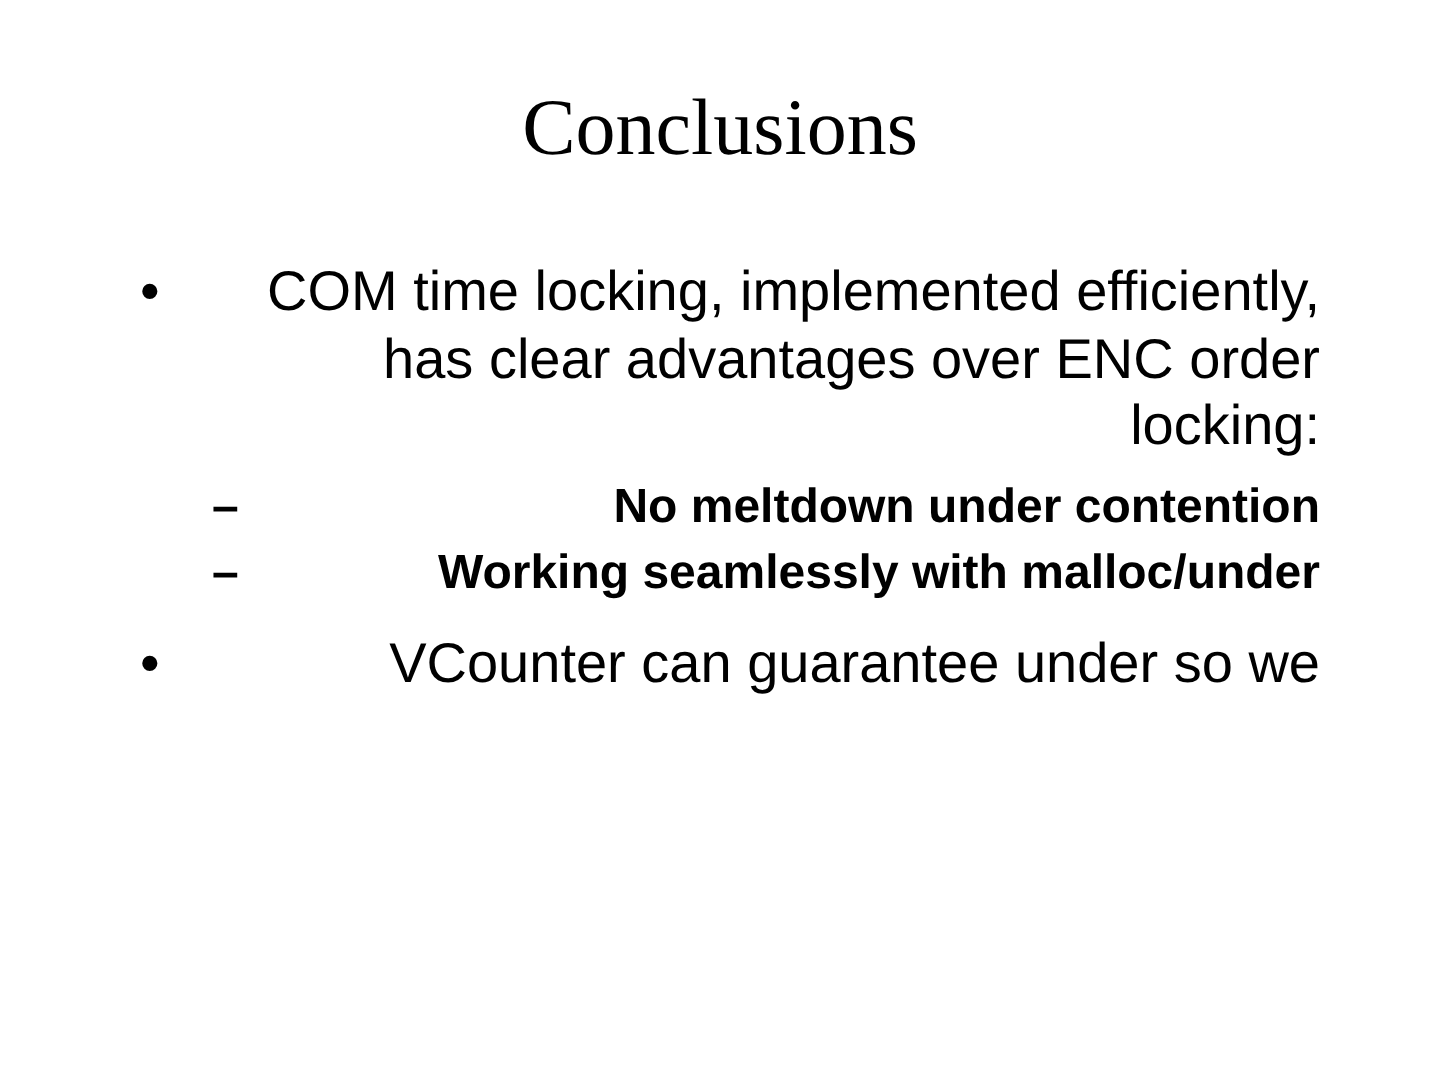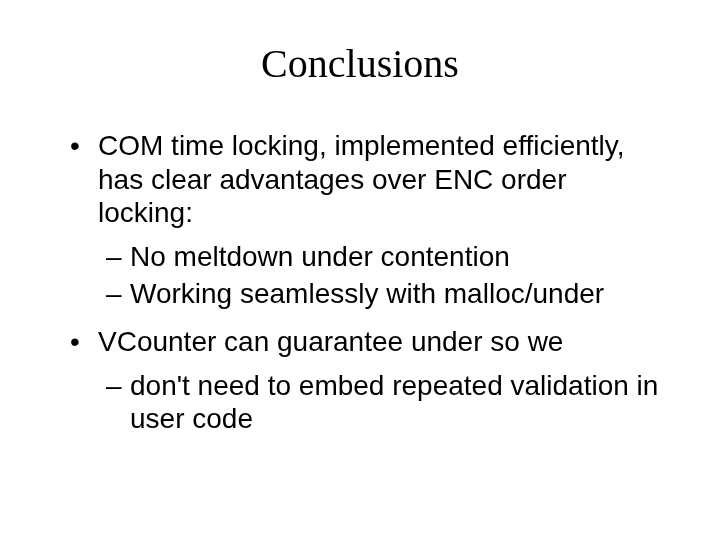"COM time locking, implemented" ul.level1 > li { text-align: none -> right }
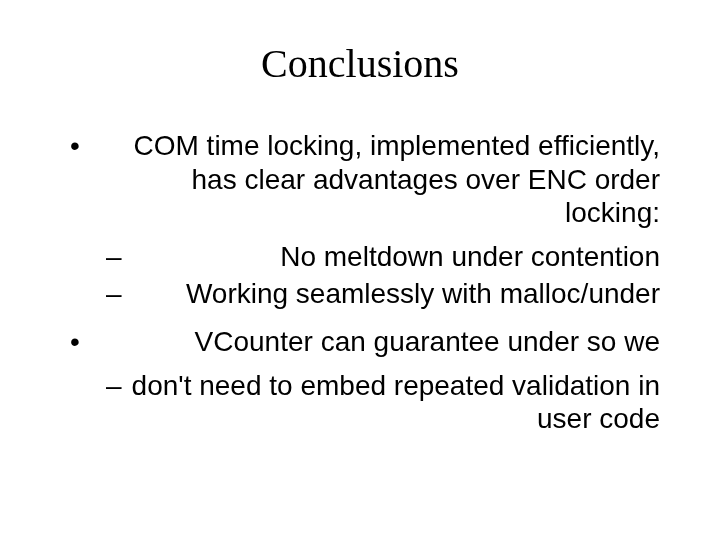"No meltdown under contention" ul.level2 { font-size: 28px -> 24px; font-weight: none -> bold }
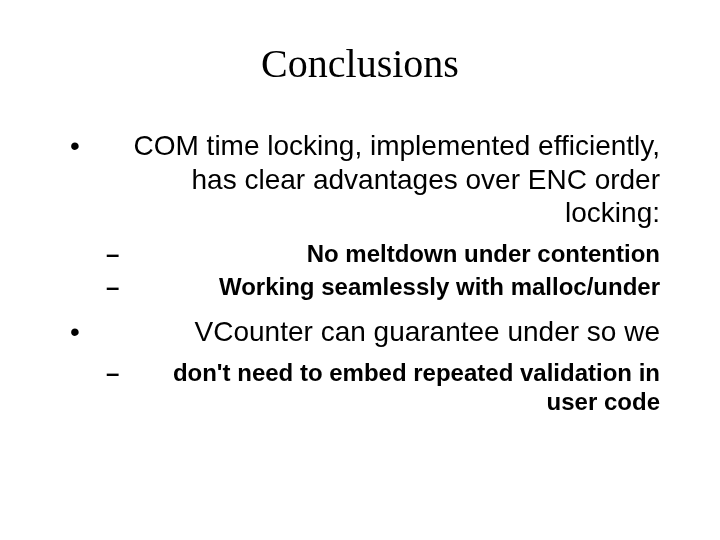"don't need to embed repeated" ul.level2 { html: <ul> <li> <span>don't need to embed repeated validation in user code</span> </li> </ul> -> none }
